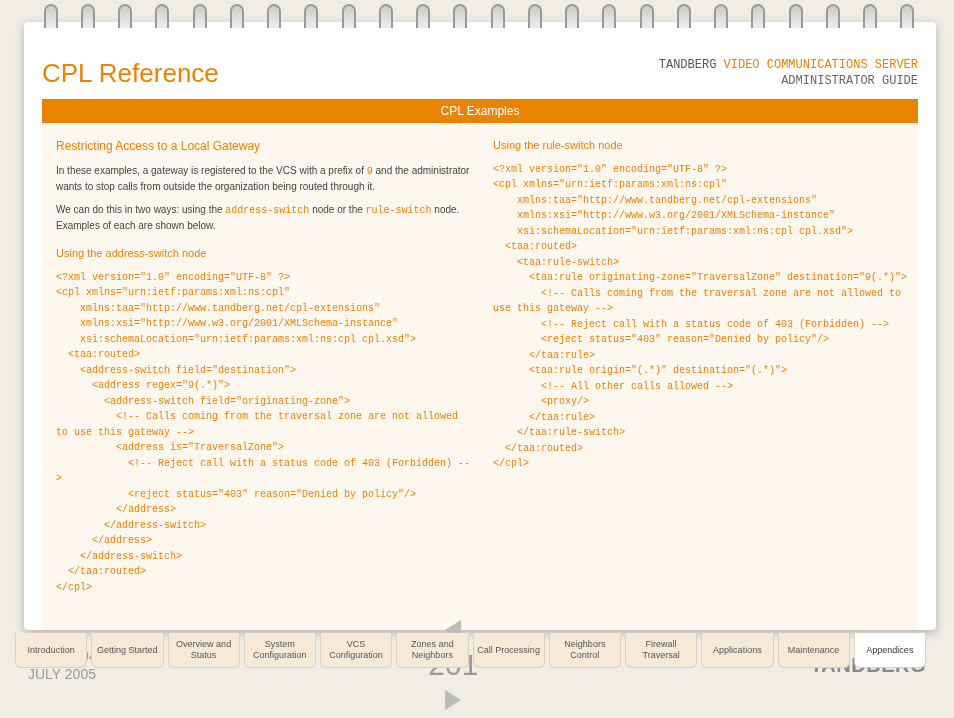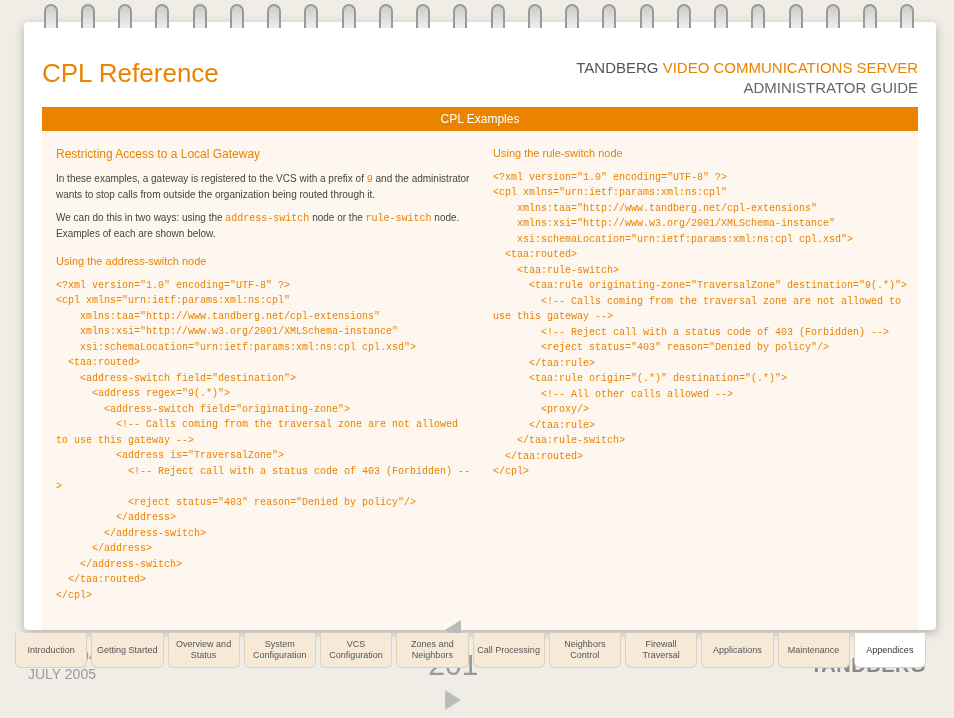"TANDBERG VIDEO COMMUNICATIONS SERVER" .header-right { font-family: none -> Liberation Mono, monospace; font-size: 15px -> 12px }
